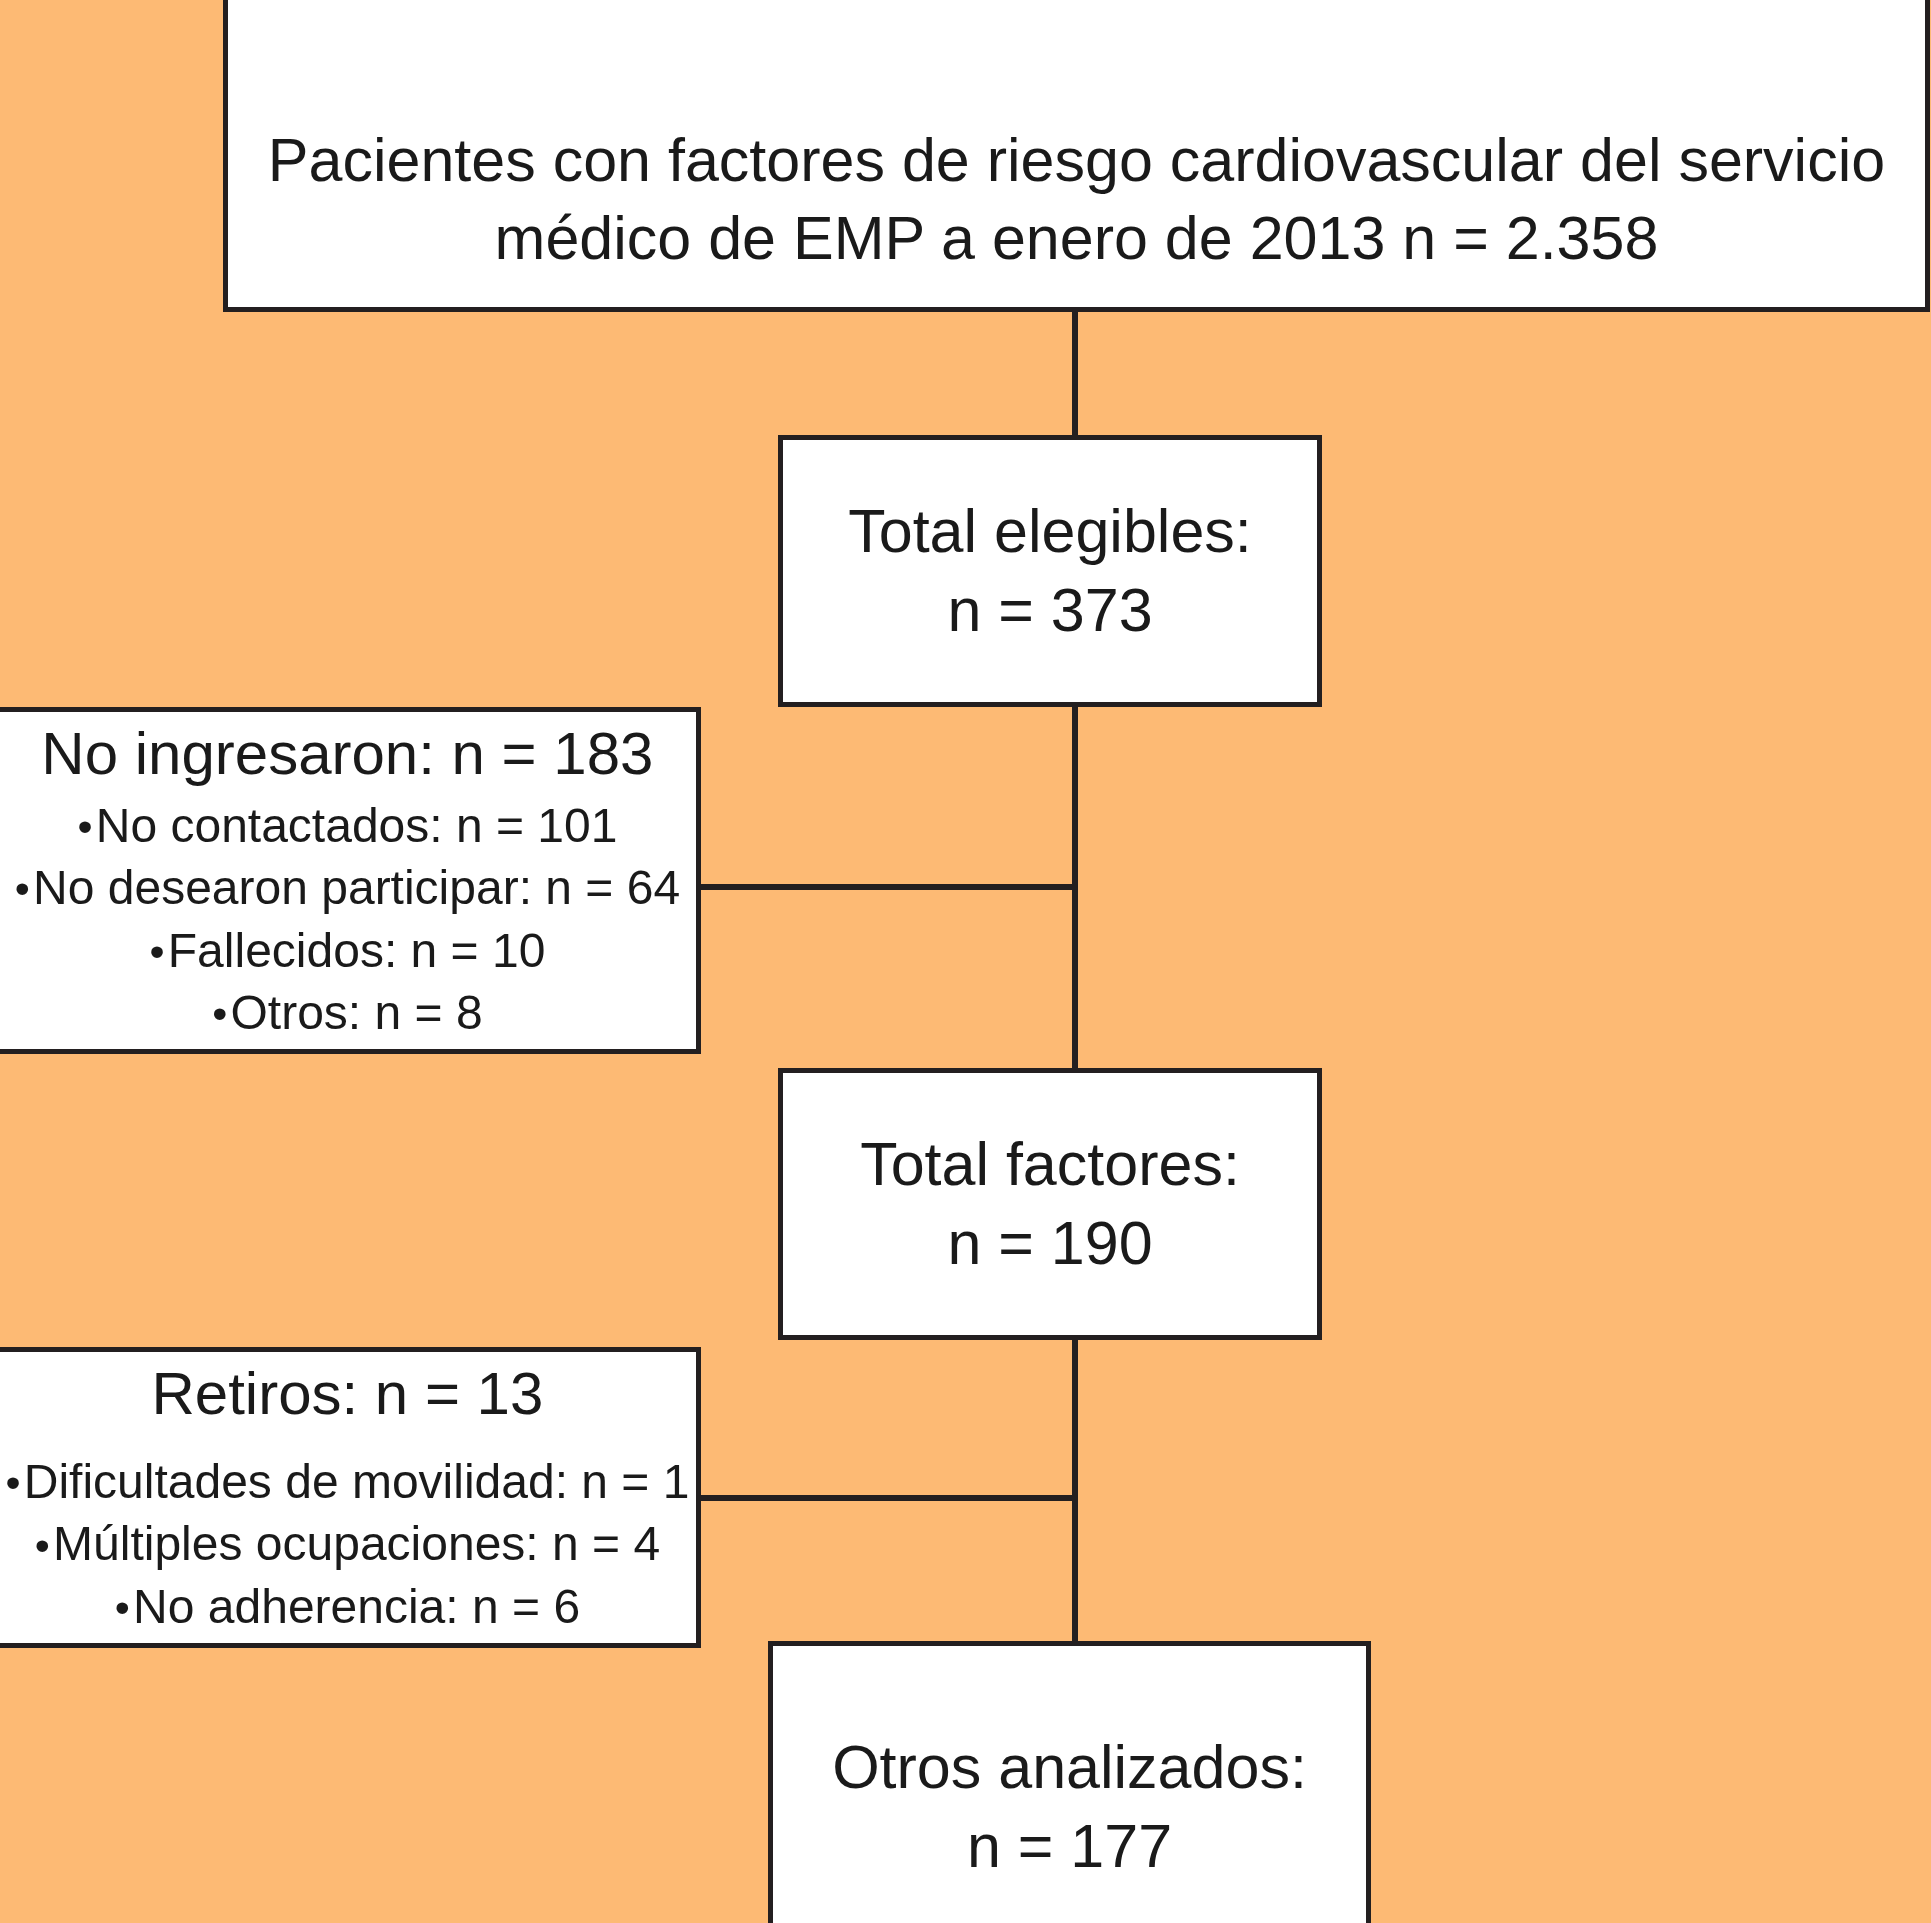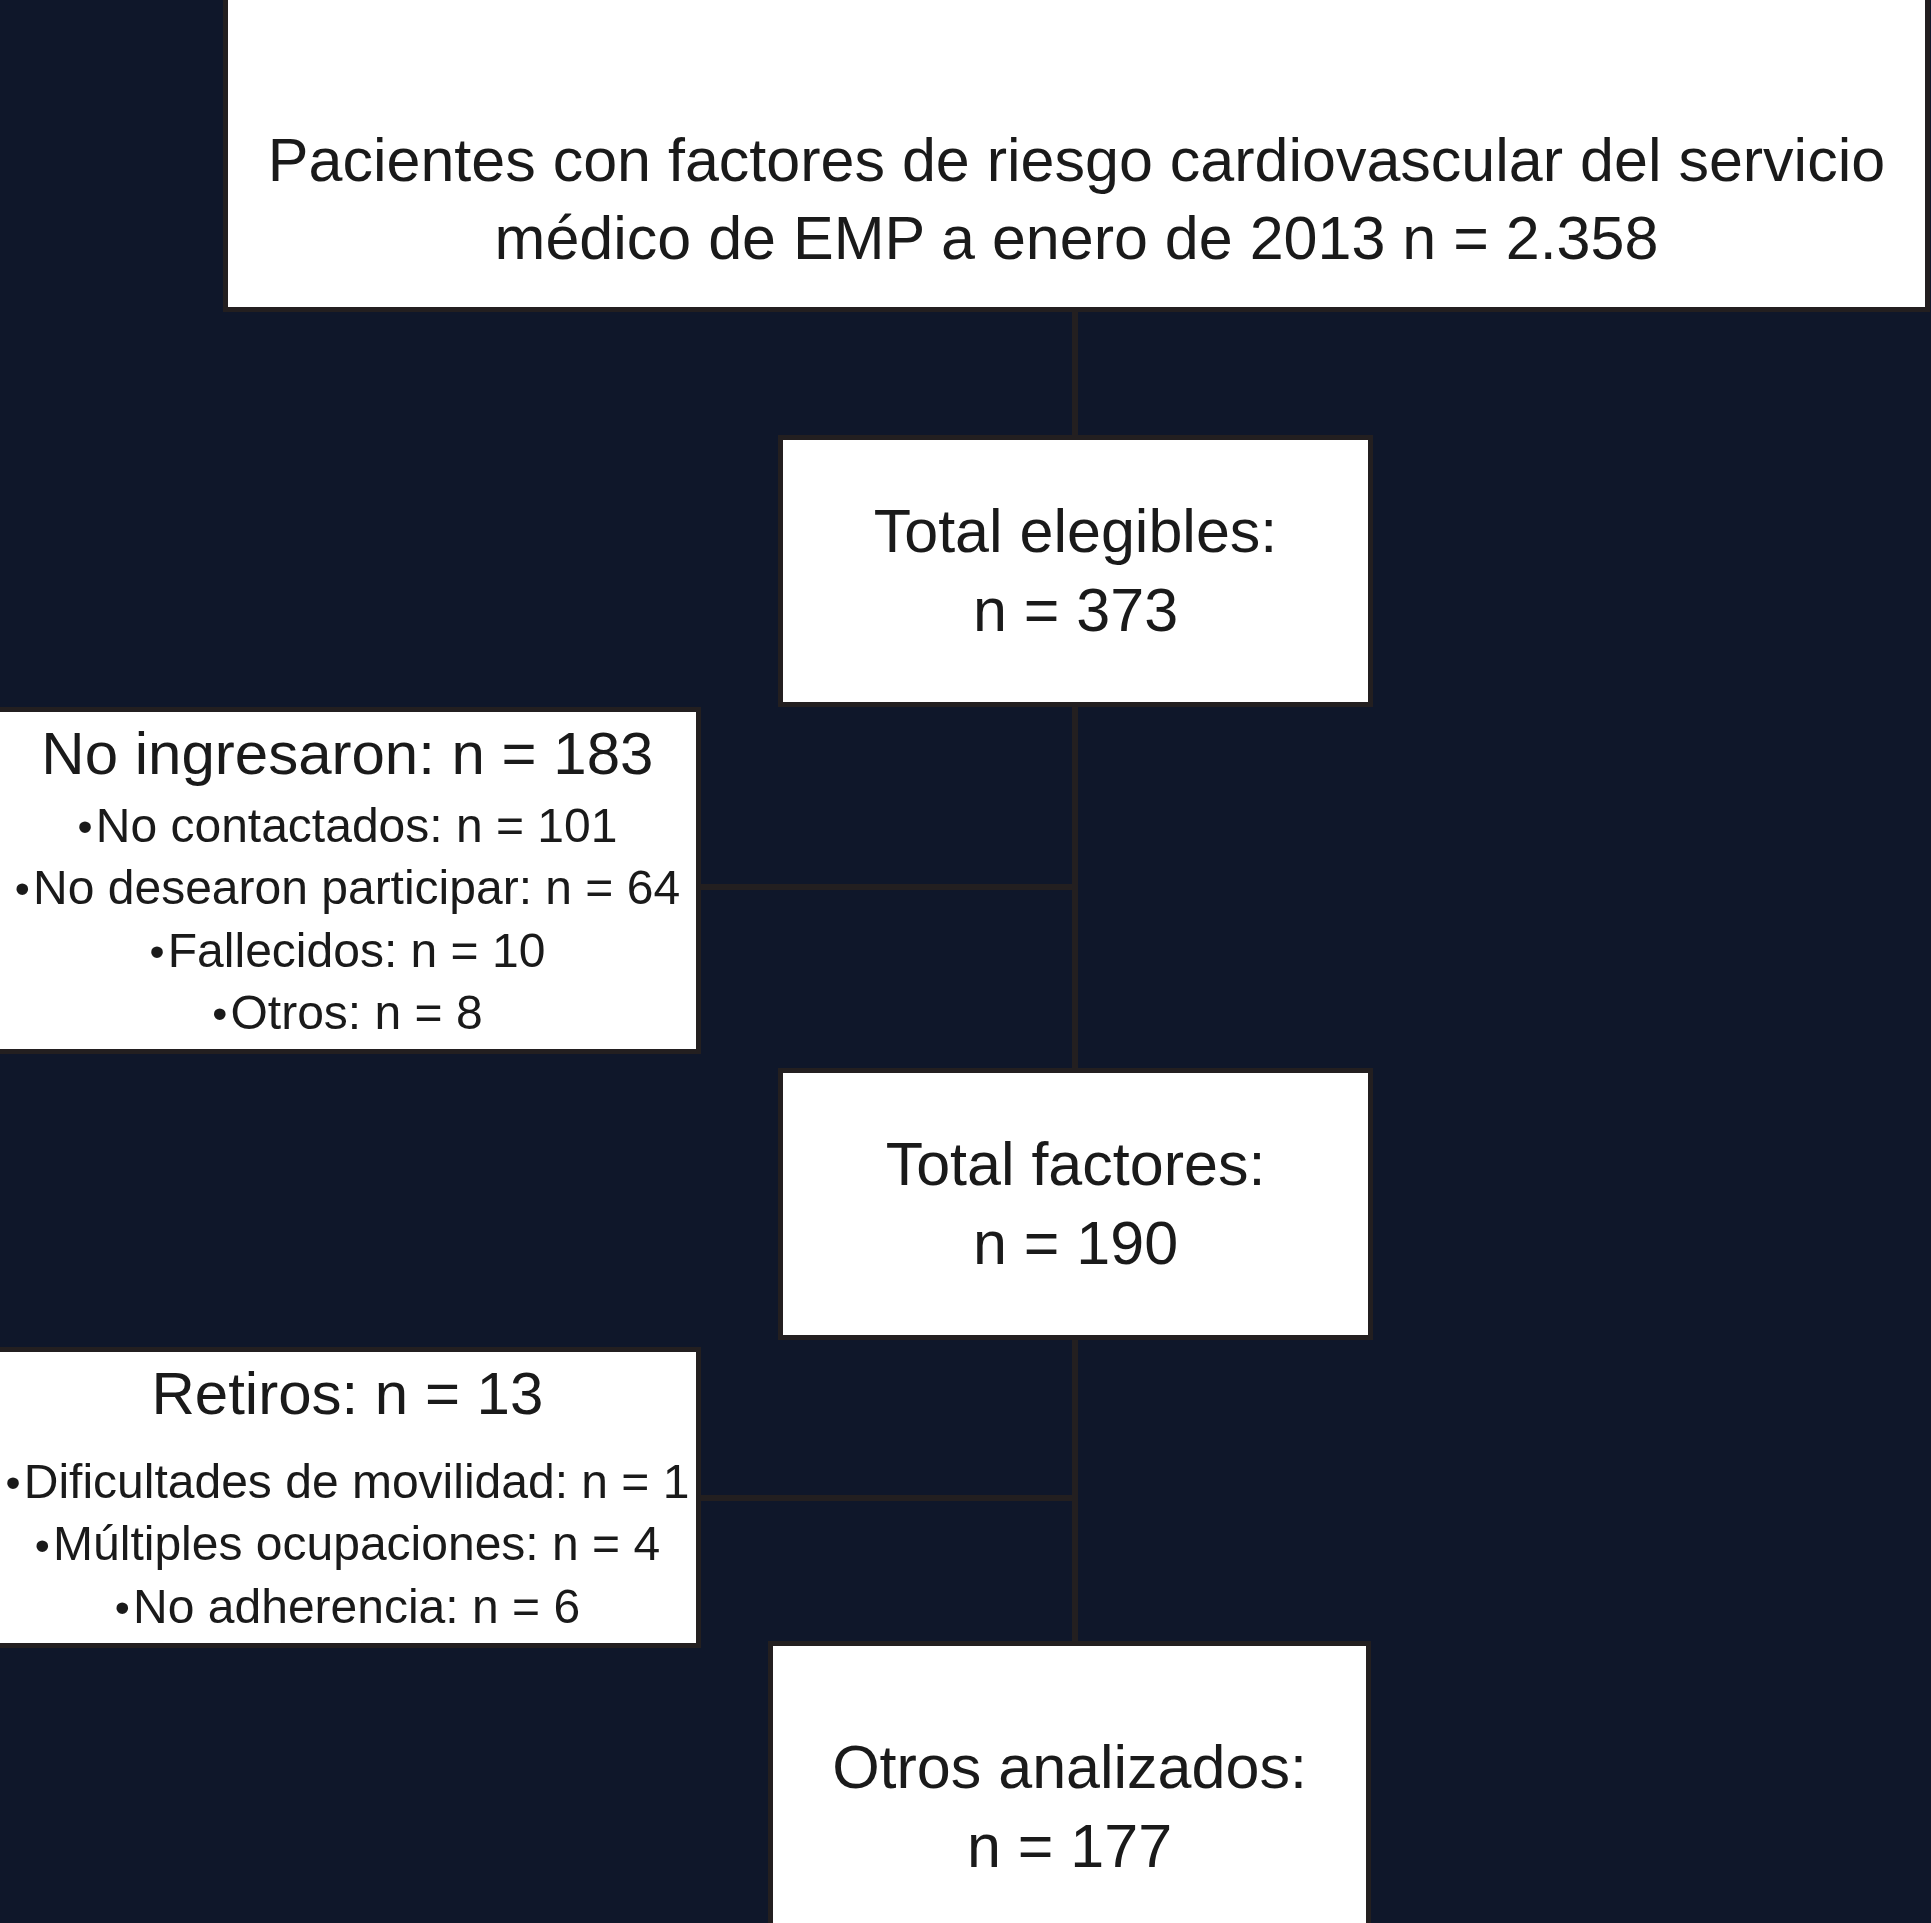"Pacientes con factores de riesgo" #canvas { background: #0f172a -> #fdba74 }
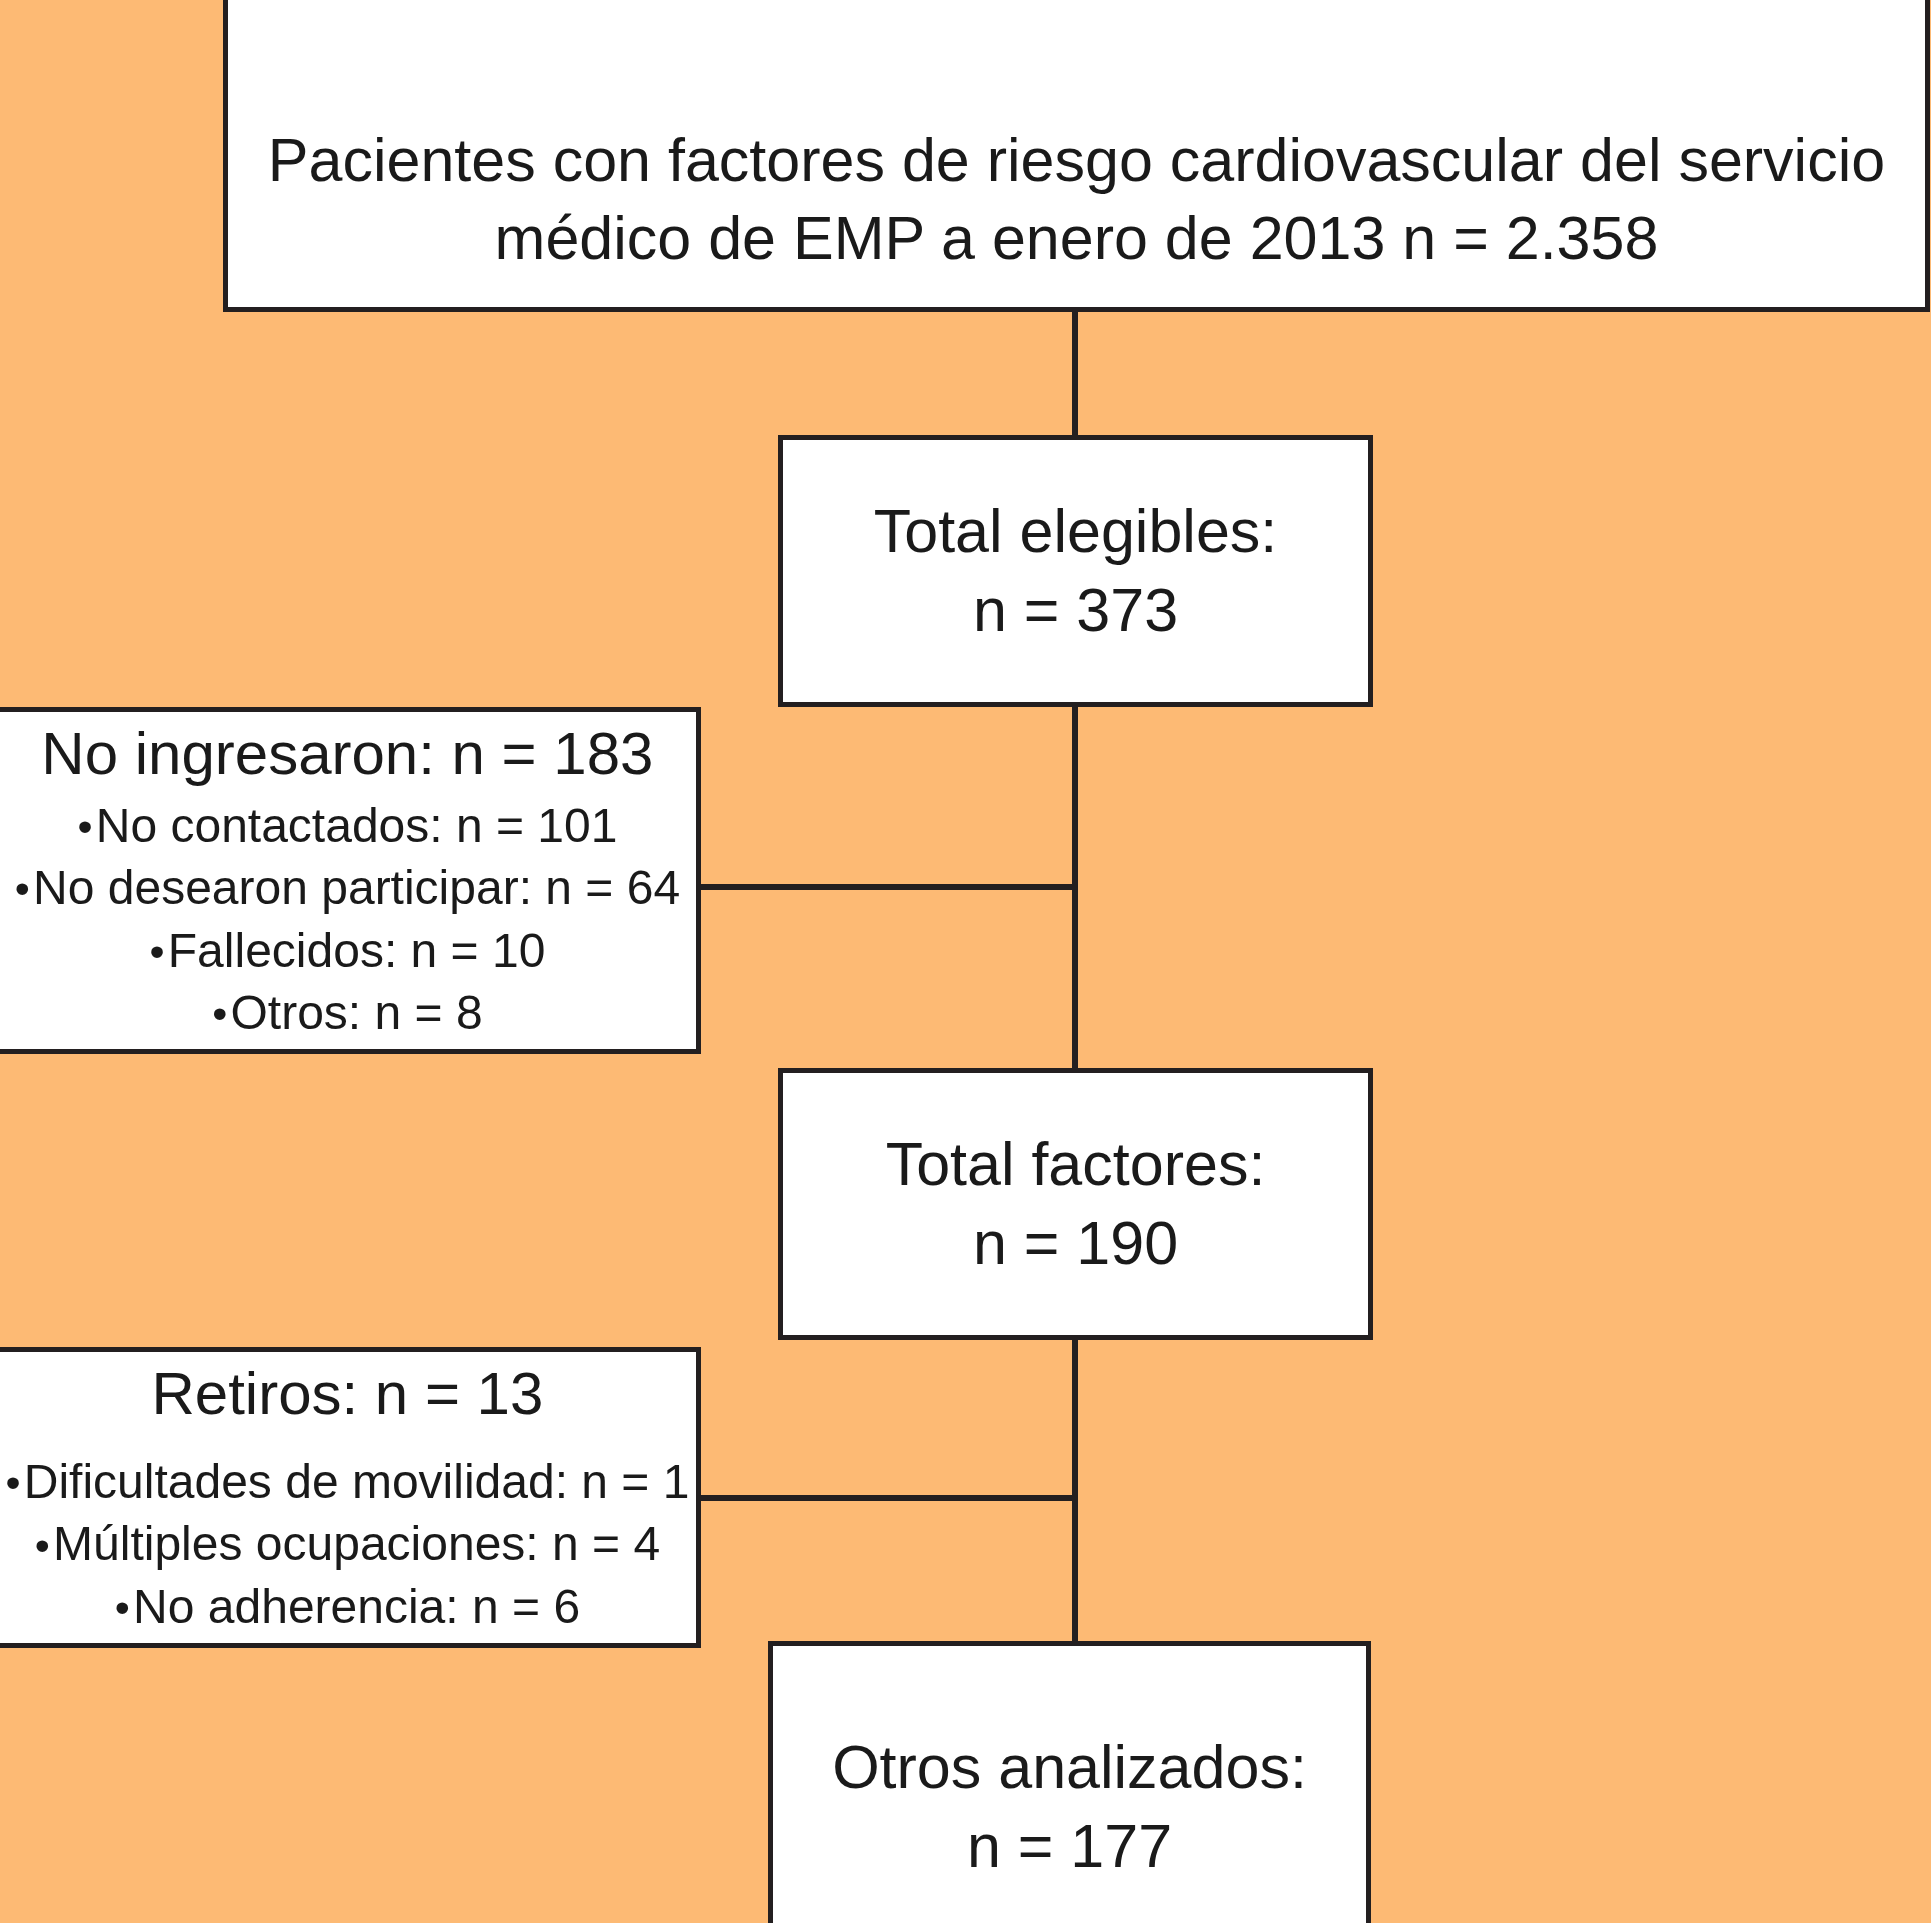"Total elegibles:" .center-box { width: 595px -> 544px }
